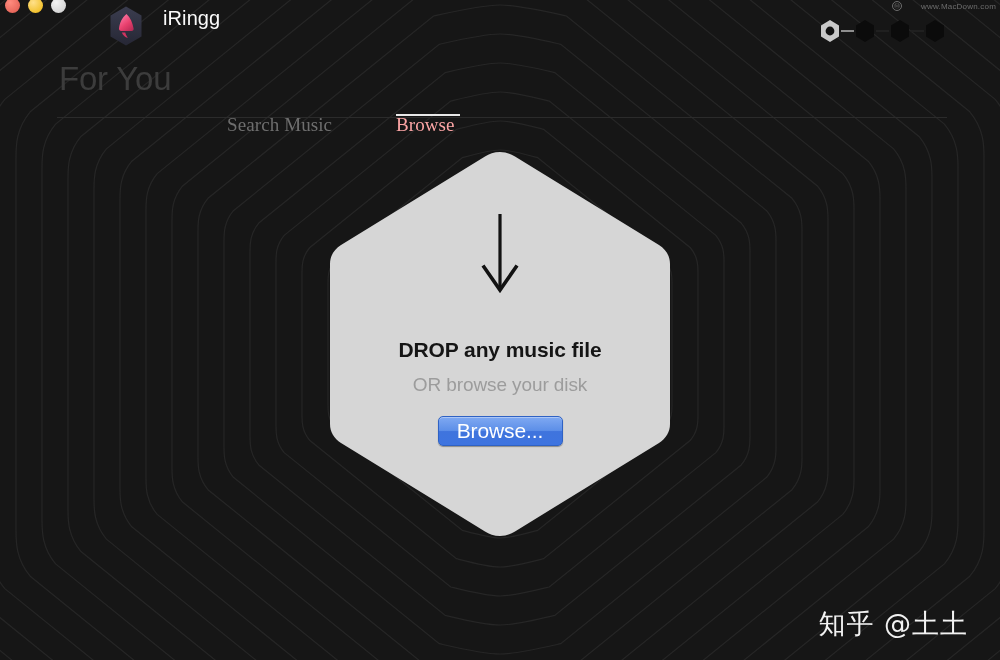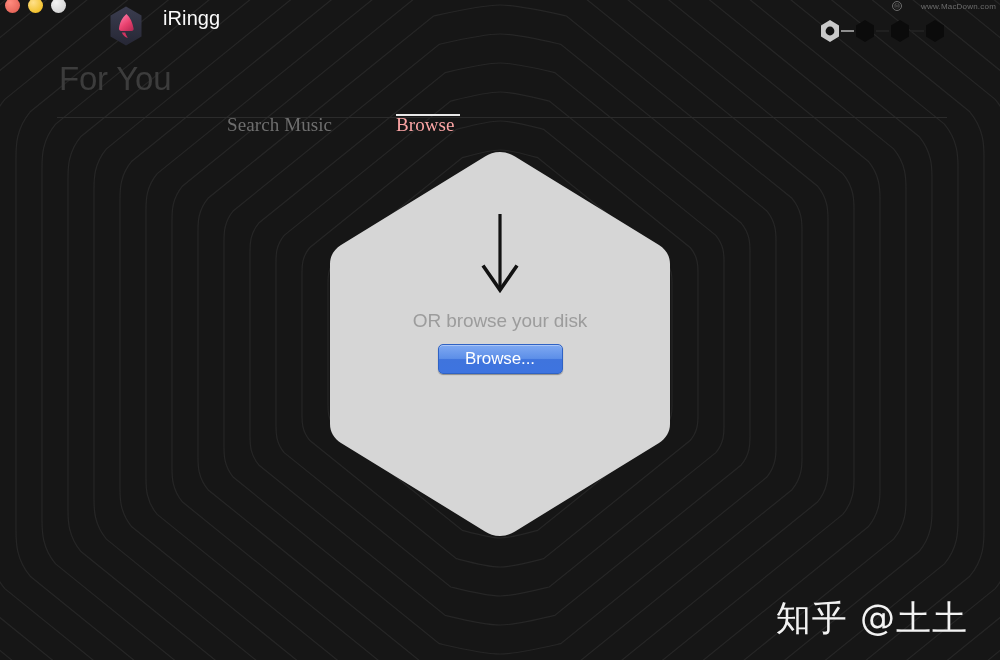"DROP any music file" div.dz-title { html: none -> <div>DROP any music file</div> }
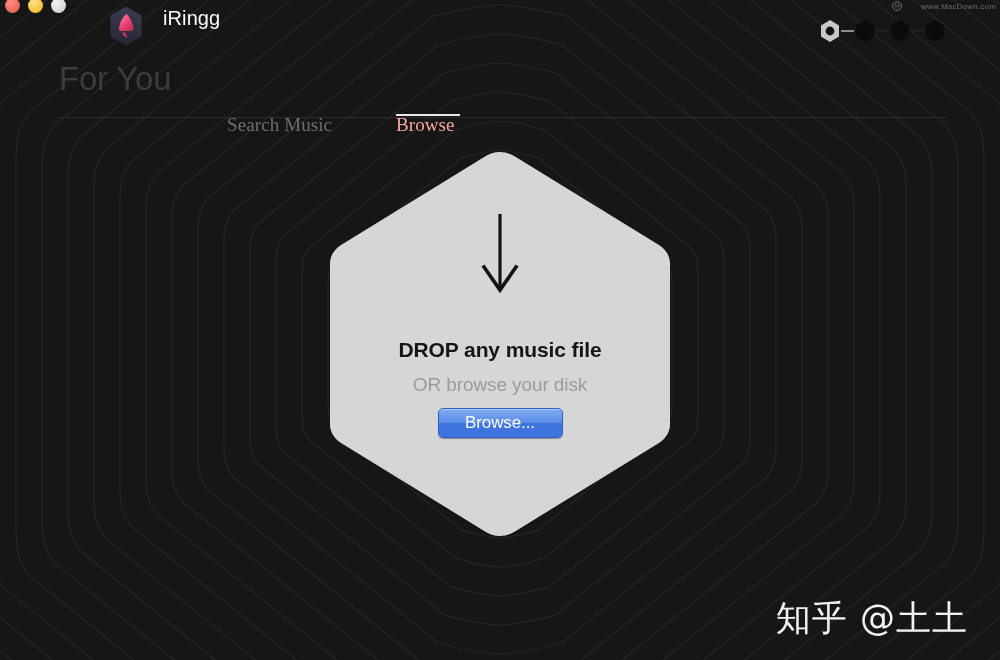"Browse..." .dz-browse-btn { font-size: 17px -> 21px; margin-top: 12px -> 20px }
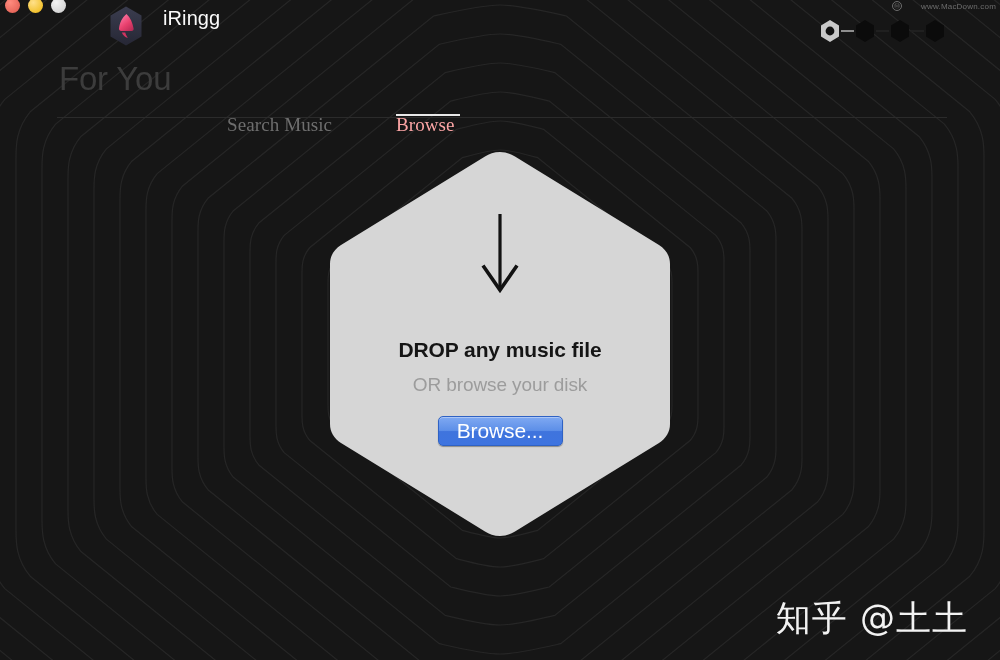"知乎 @土土" .watermark-bottom { font-size: 35px -> 27px }
